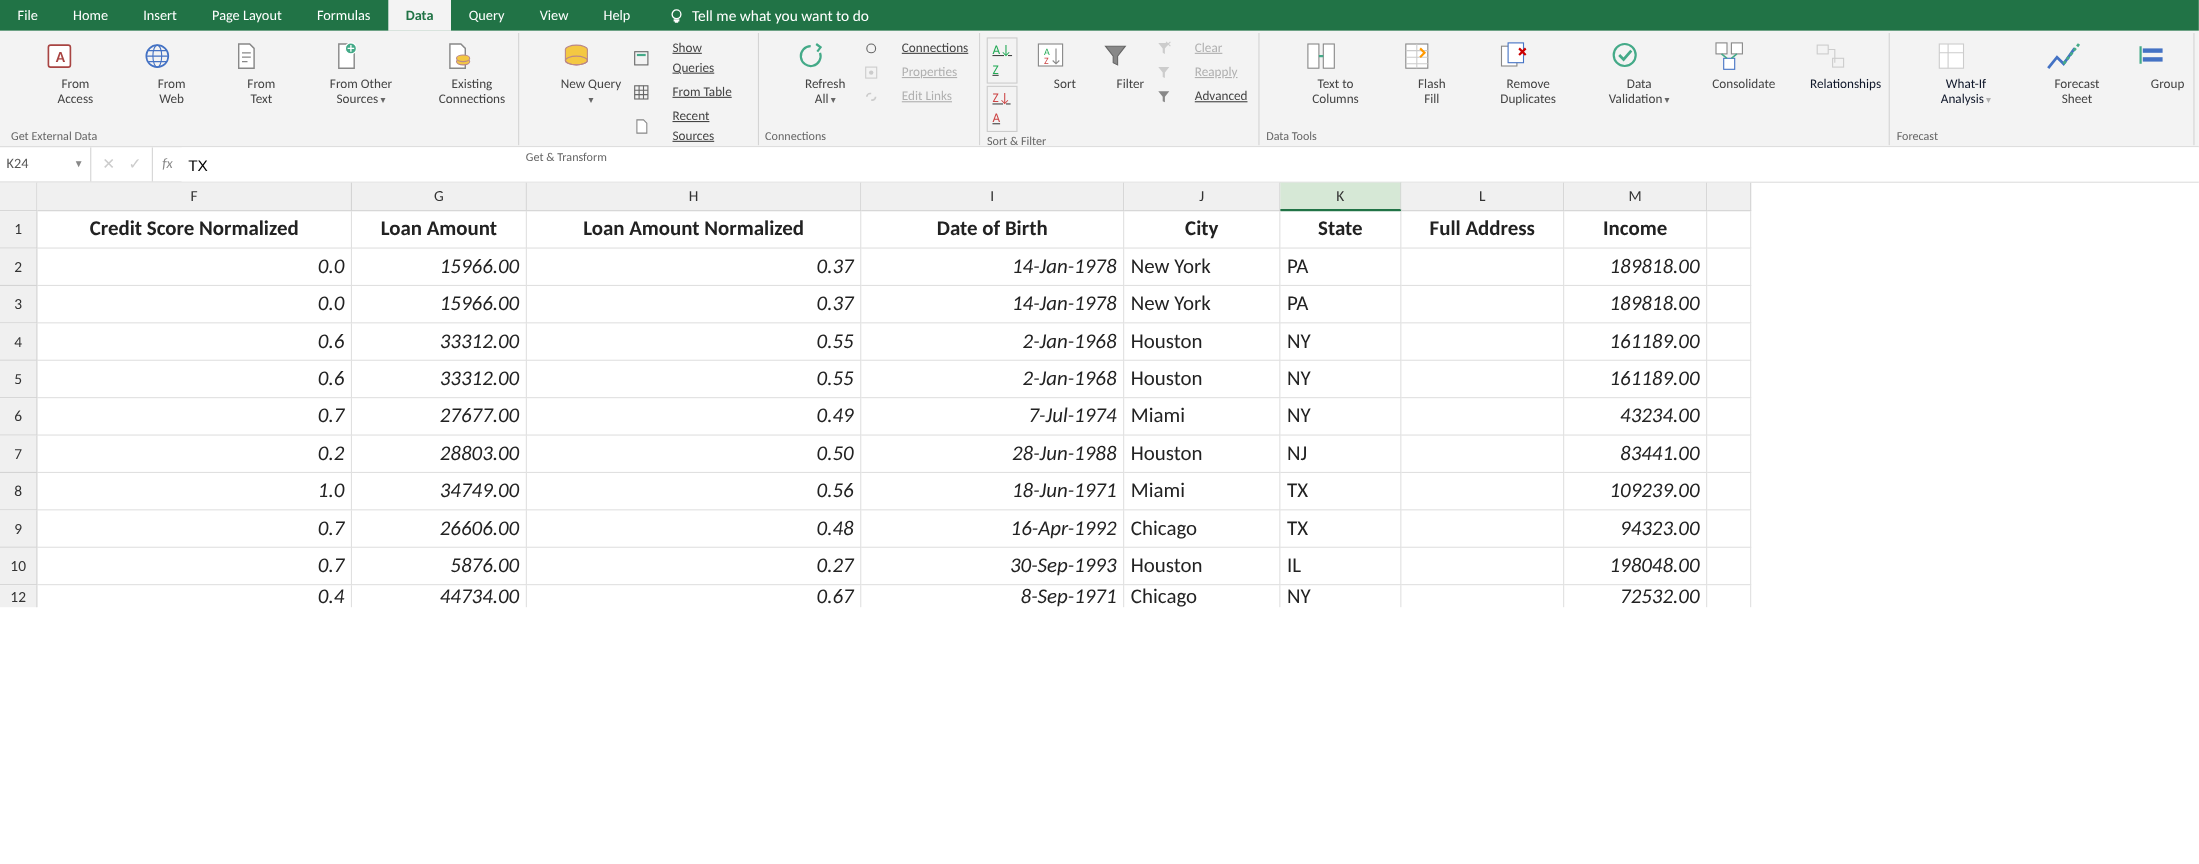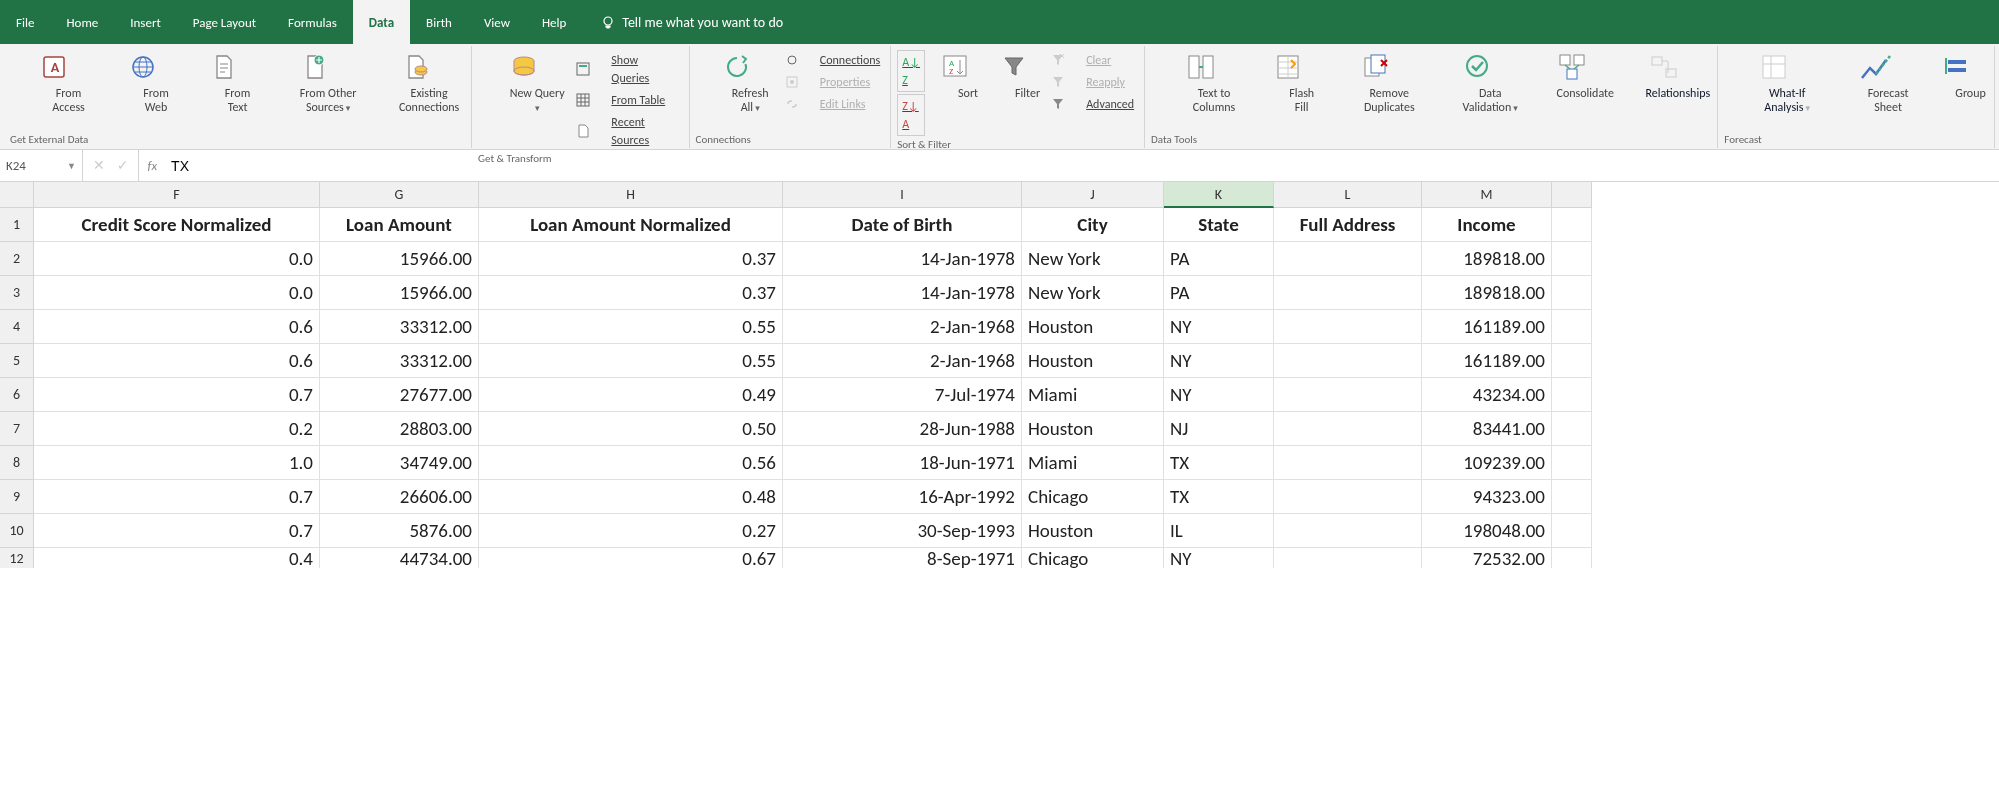"File" .menubar { height: 44px -> 28px }
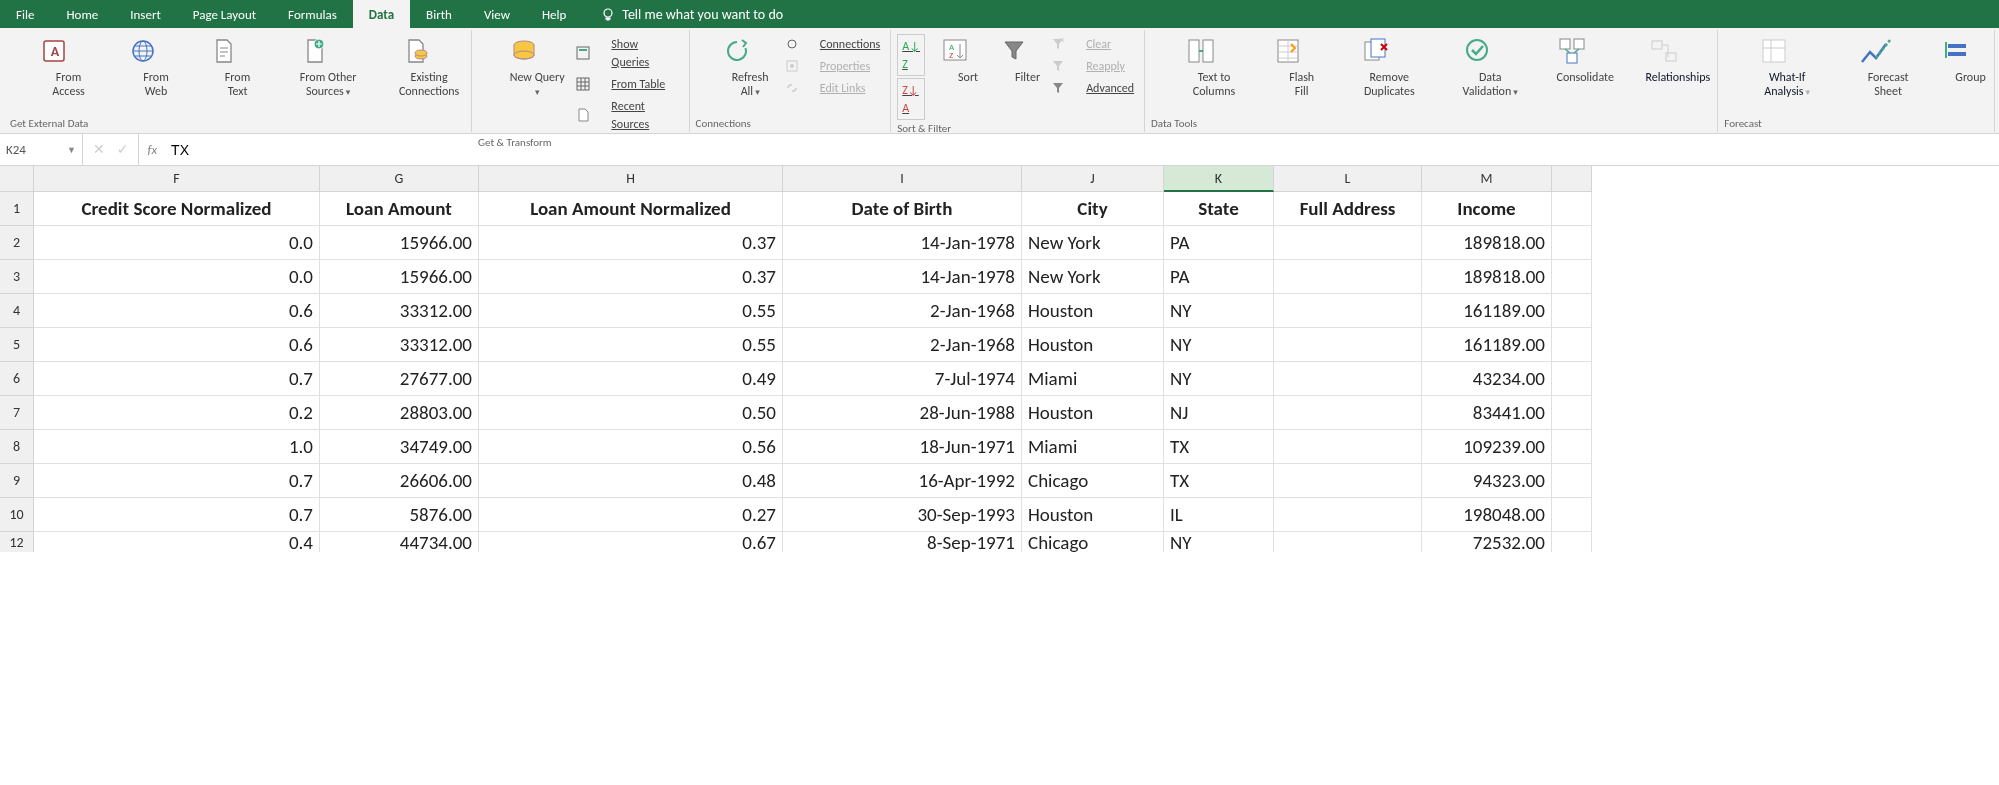"Birth" div.tab { text: Birth -> Query }
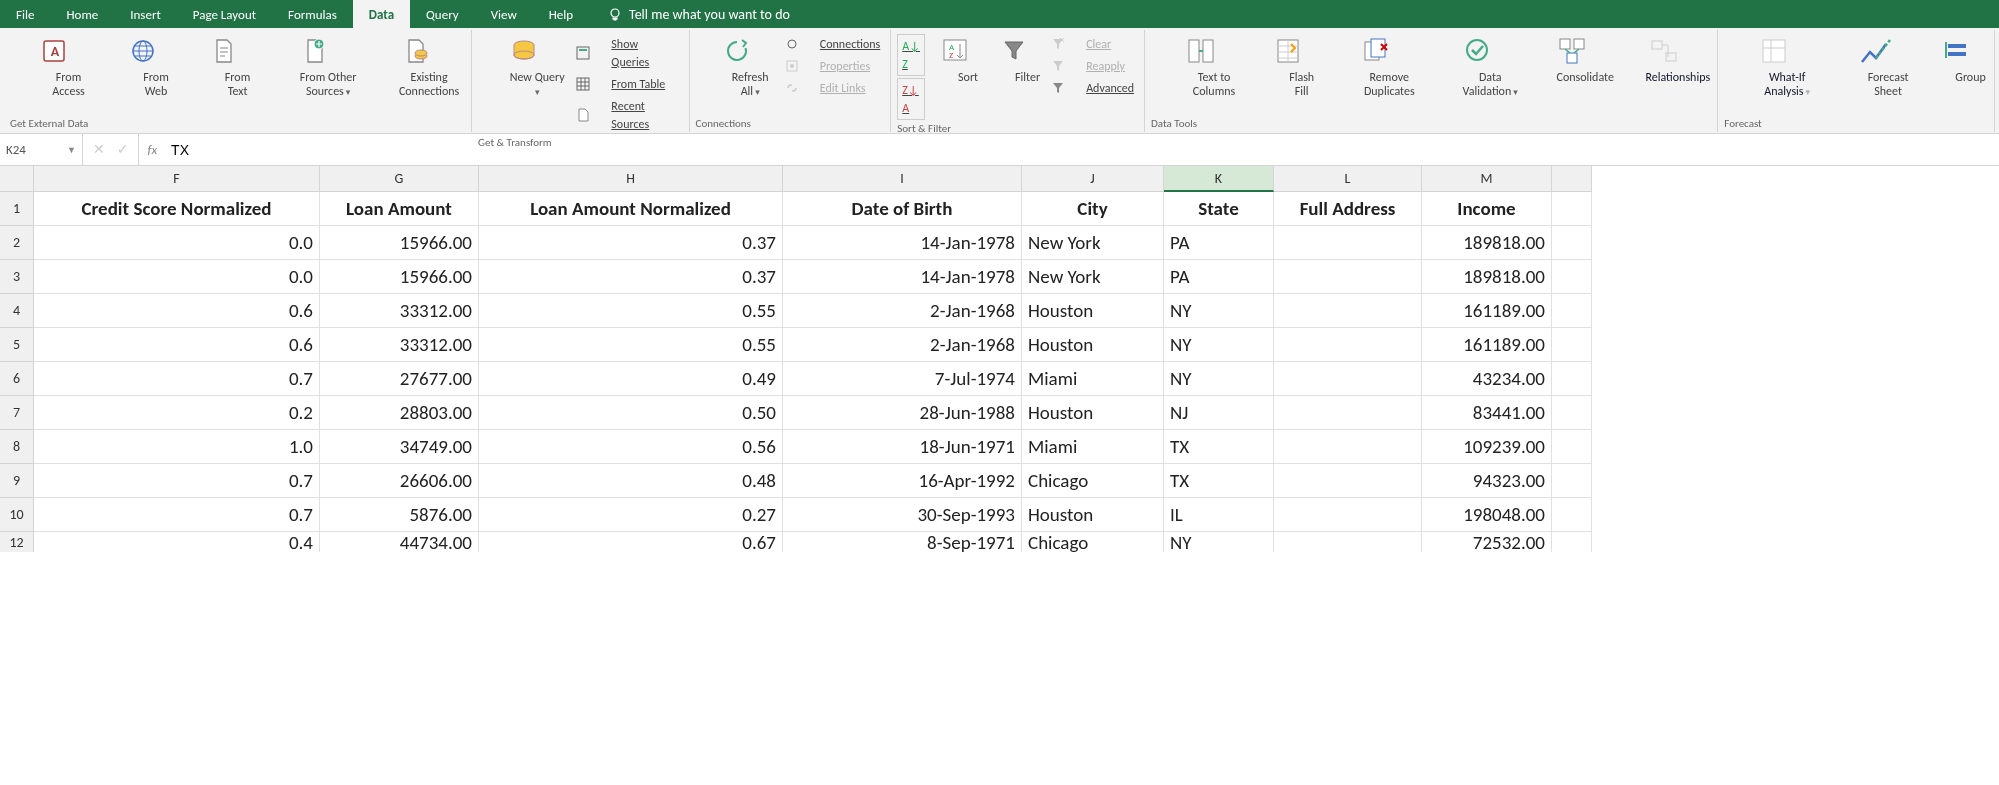"0.0" .cell.num { font-style: none -> italic }
